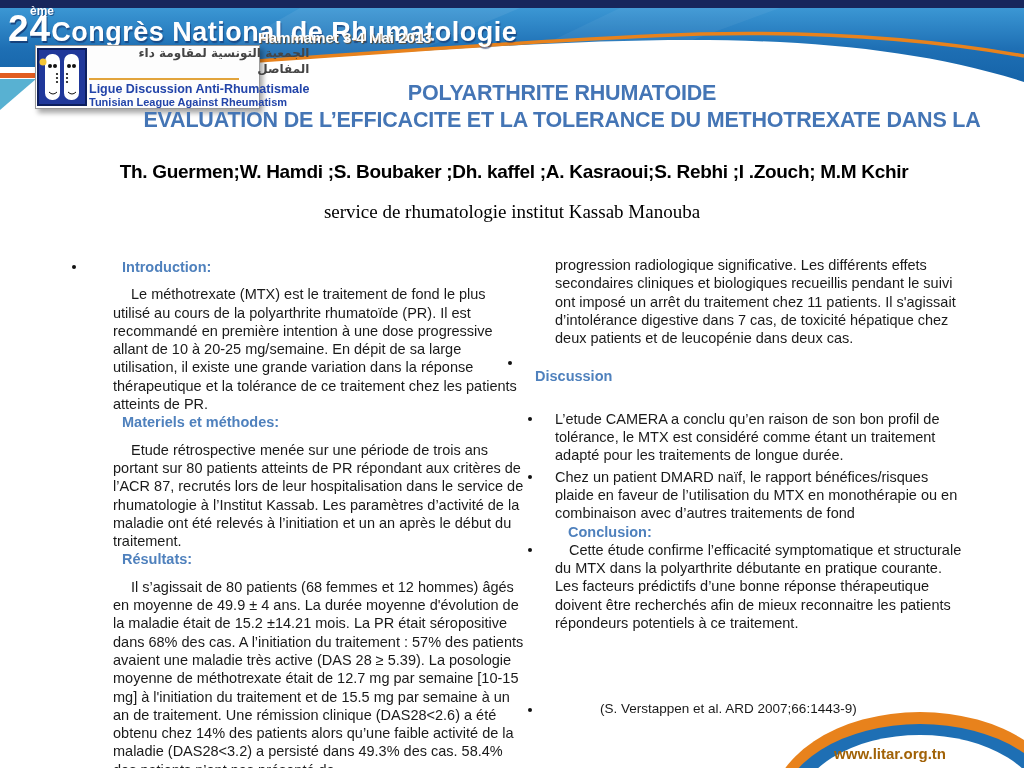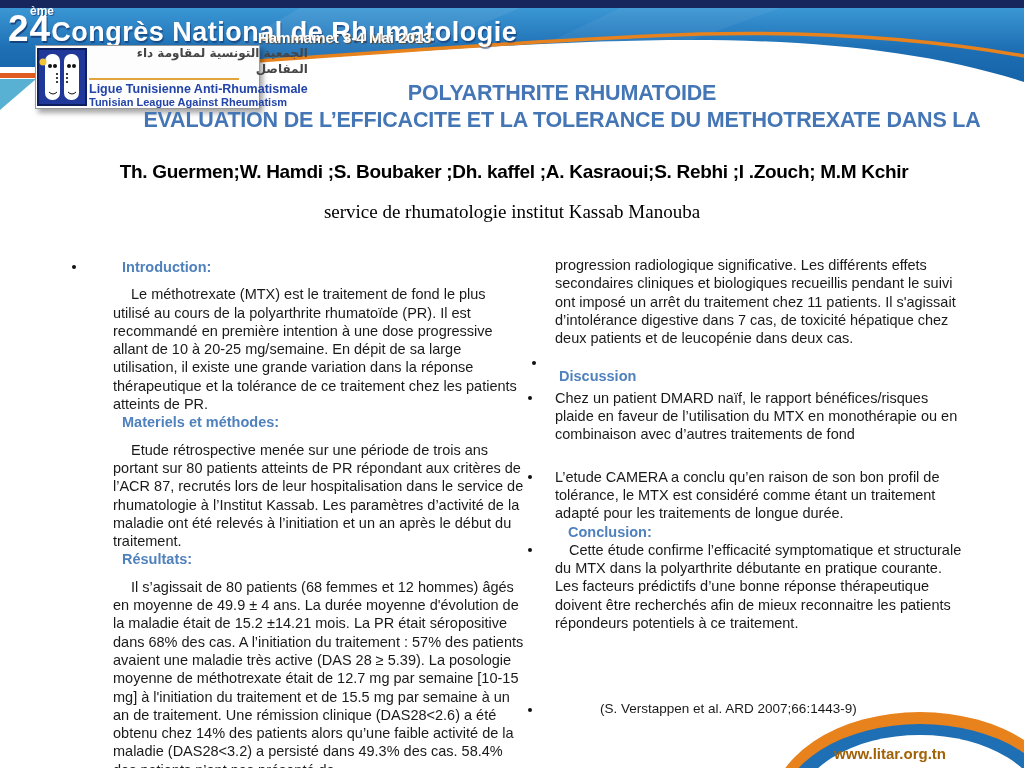"Ligue Tunisienne Anti-Rhumatismale" div.t-fr { text: Tunisienne -> Discussion }
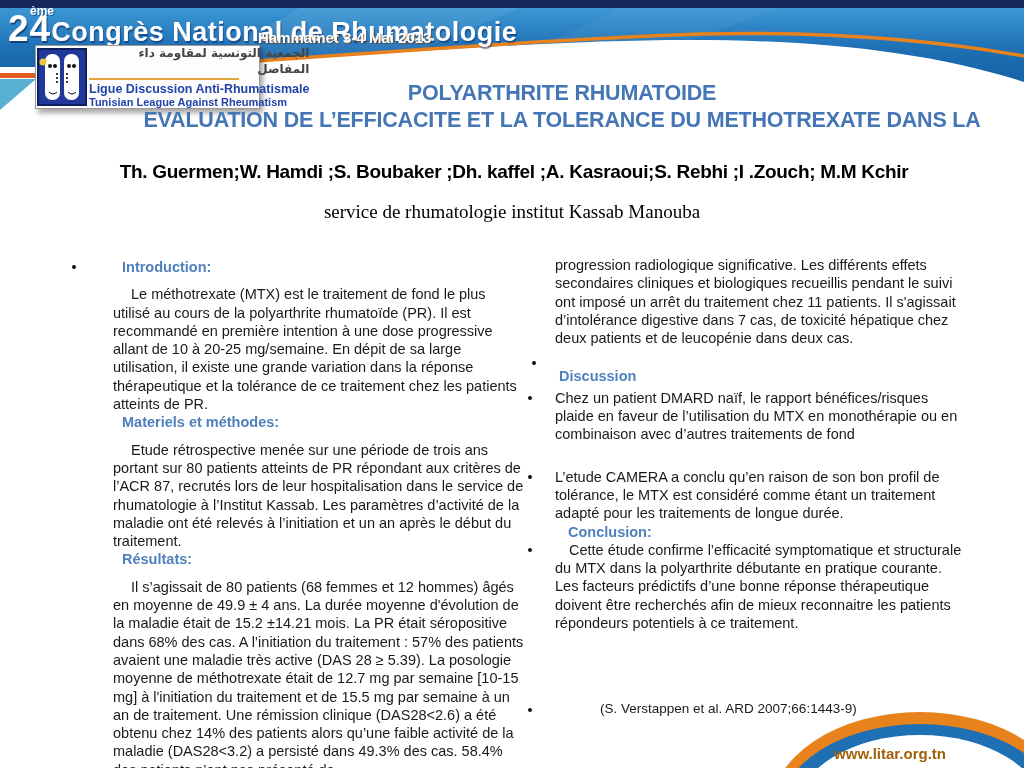"Discussion" .col-right .sec-h { margin-left: 42px -> 18px }
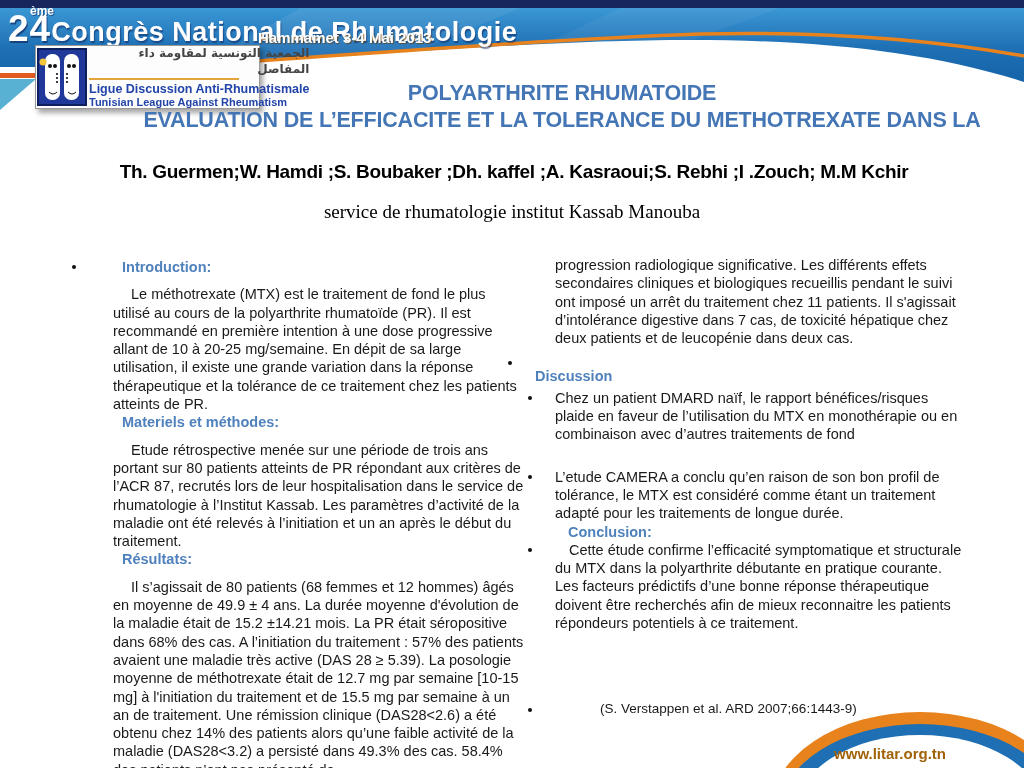"Chez un patient DMARD naïf," div.body-txt { order: before "L’etude CAMERA a conclu qu’en" -> after "L’etude CAMERA a conclu qu’en" }
